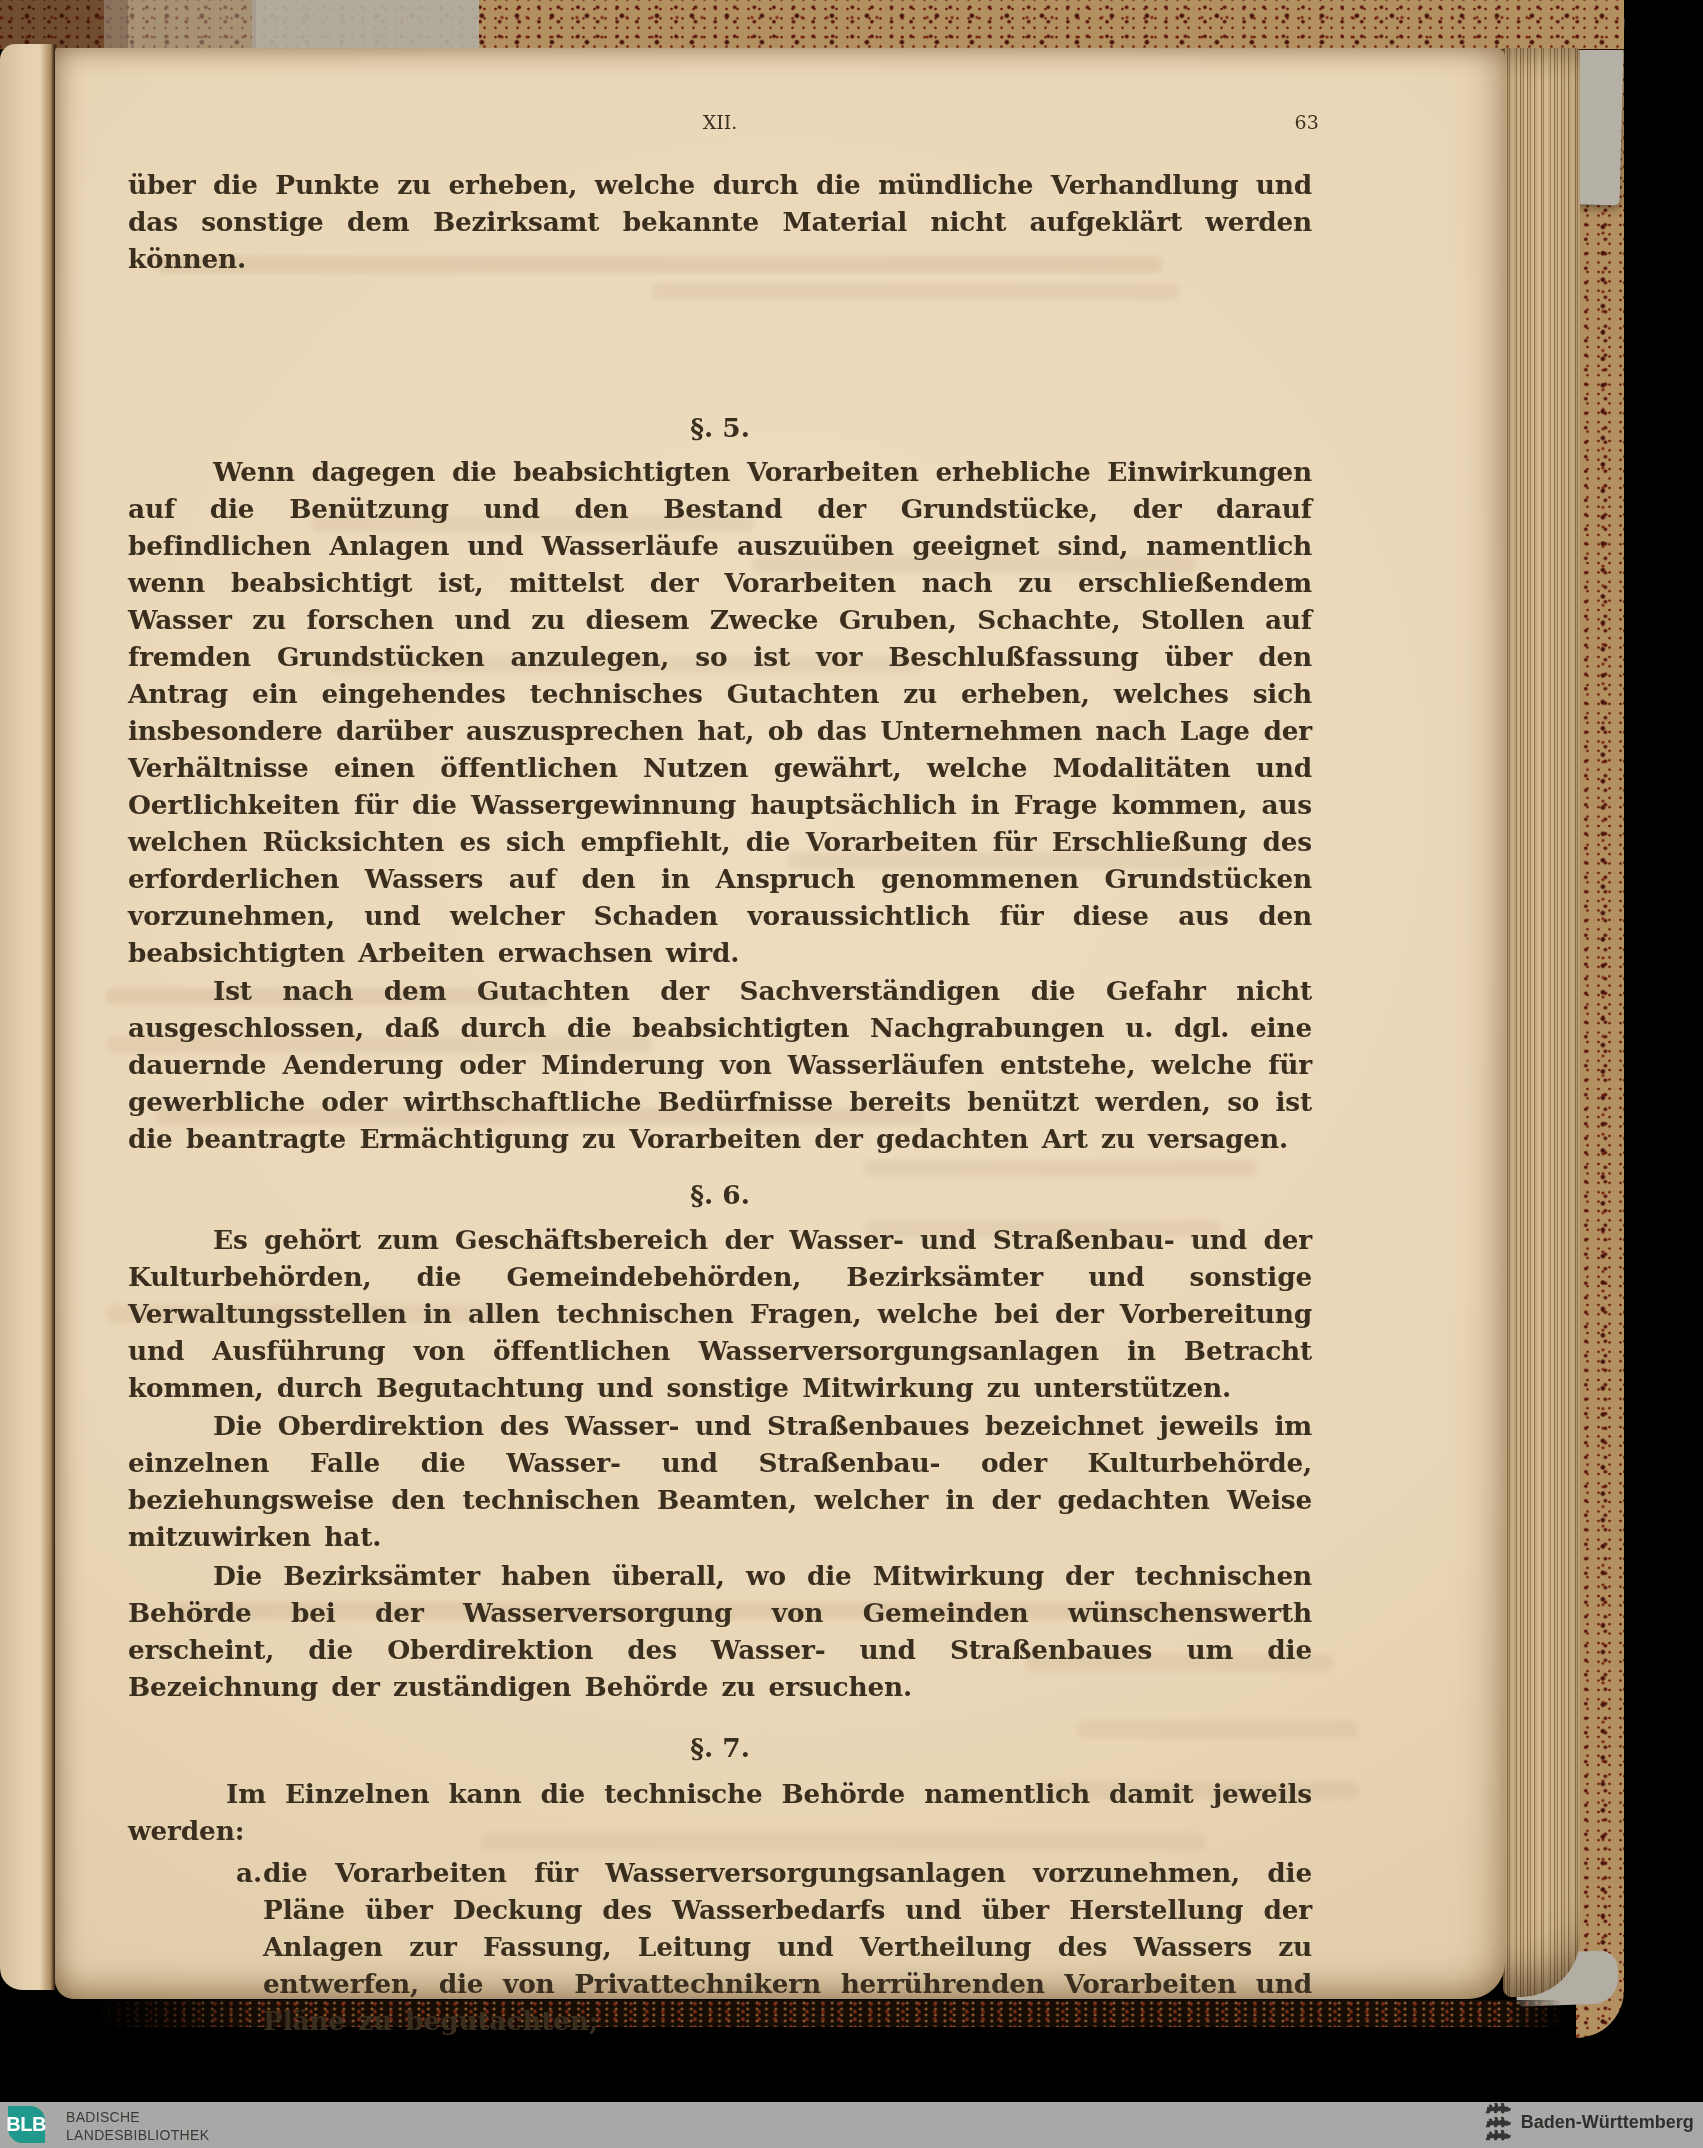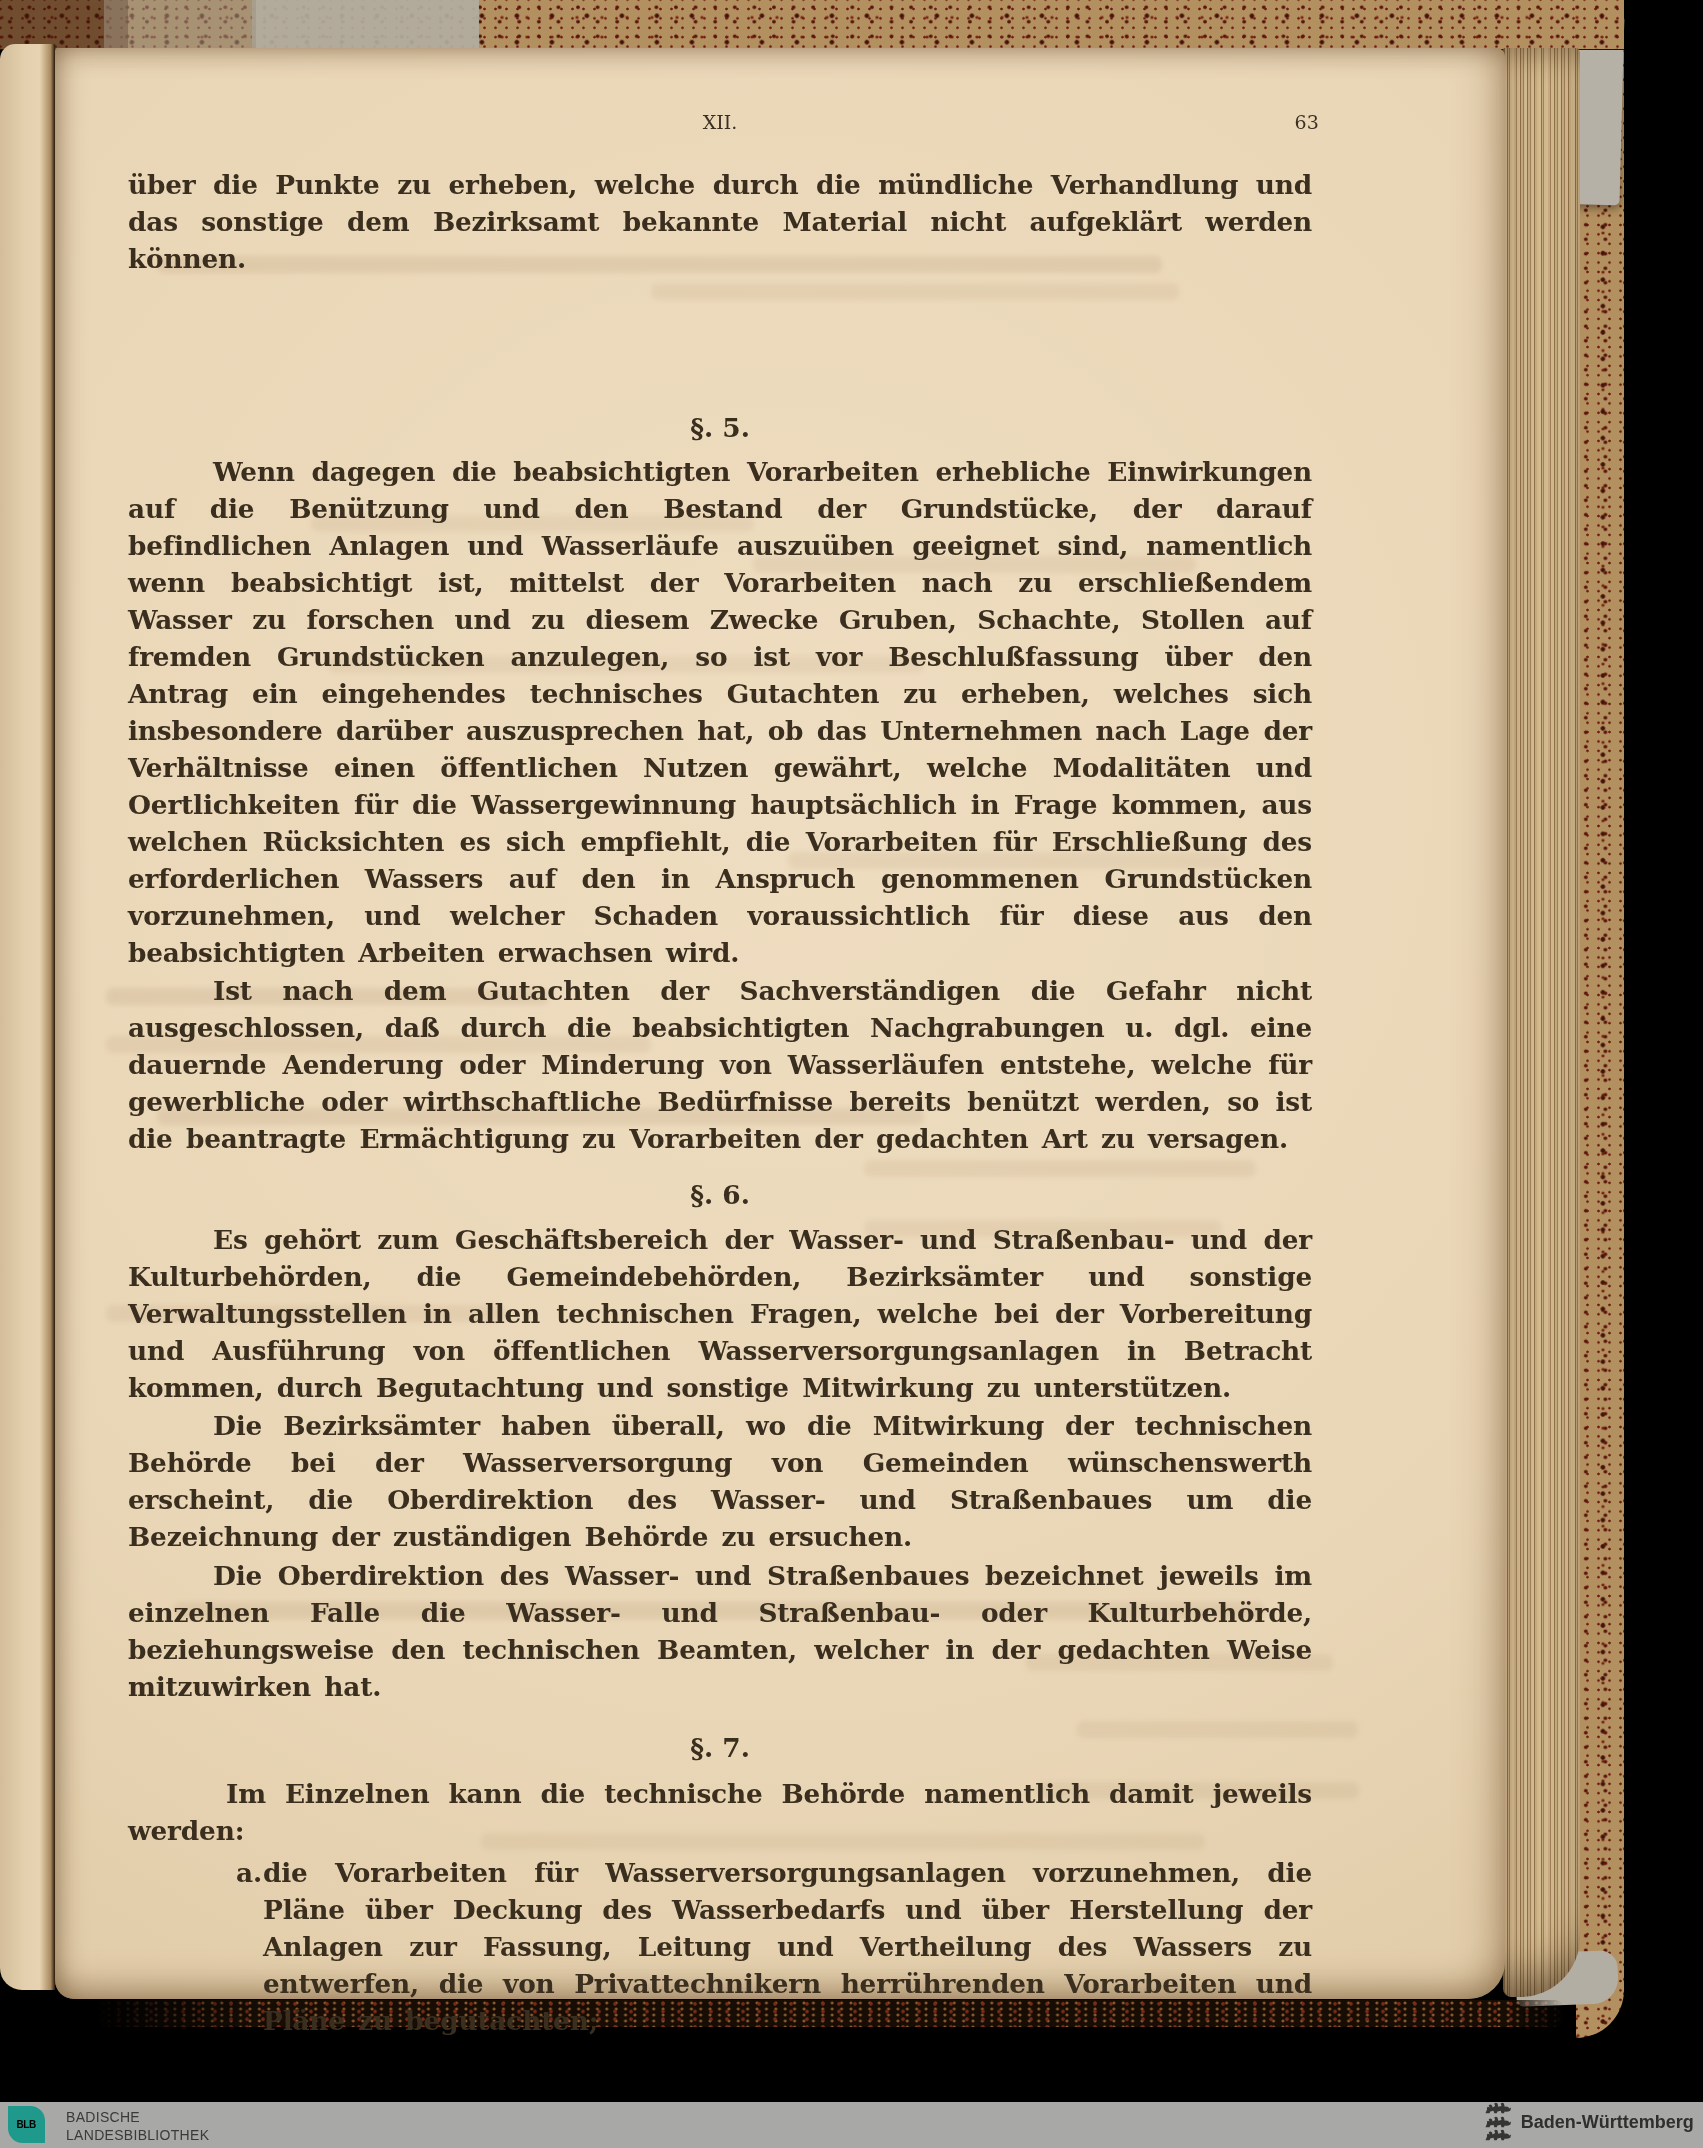"Die Bezirksämter haben überall, wo" p.para { order: before "Die Oberdirektion des Wasser- und" -> after "Die Oberdirektion des Wasser- und" }
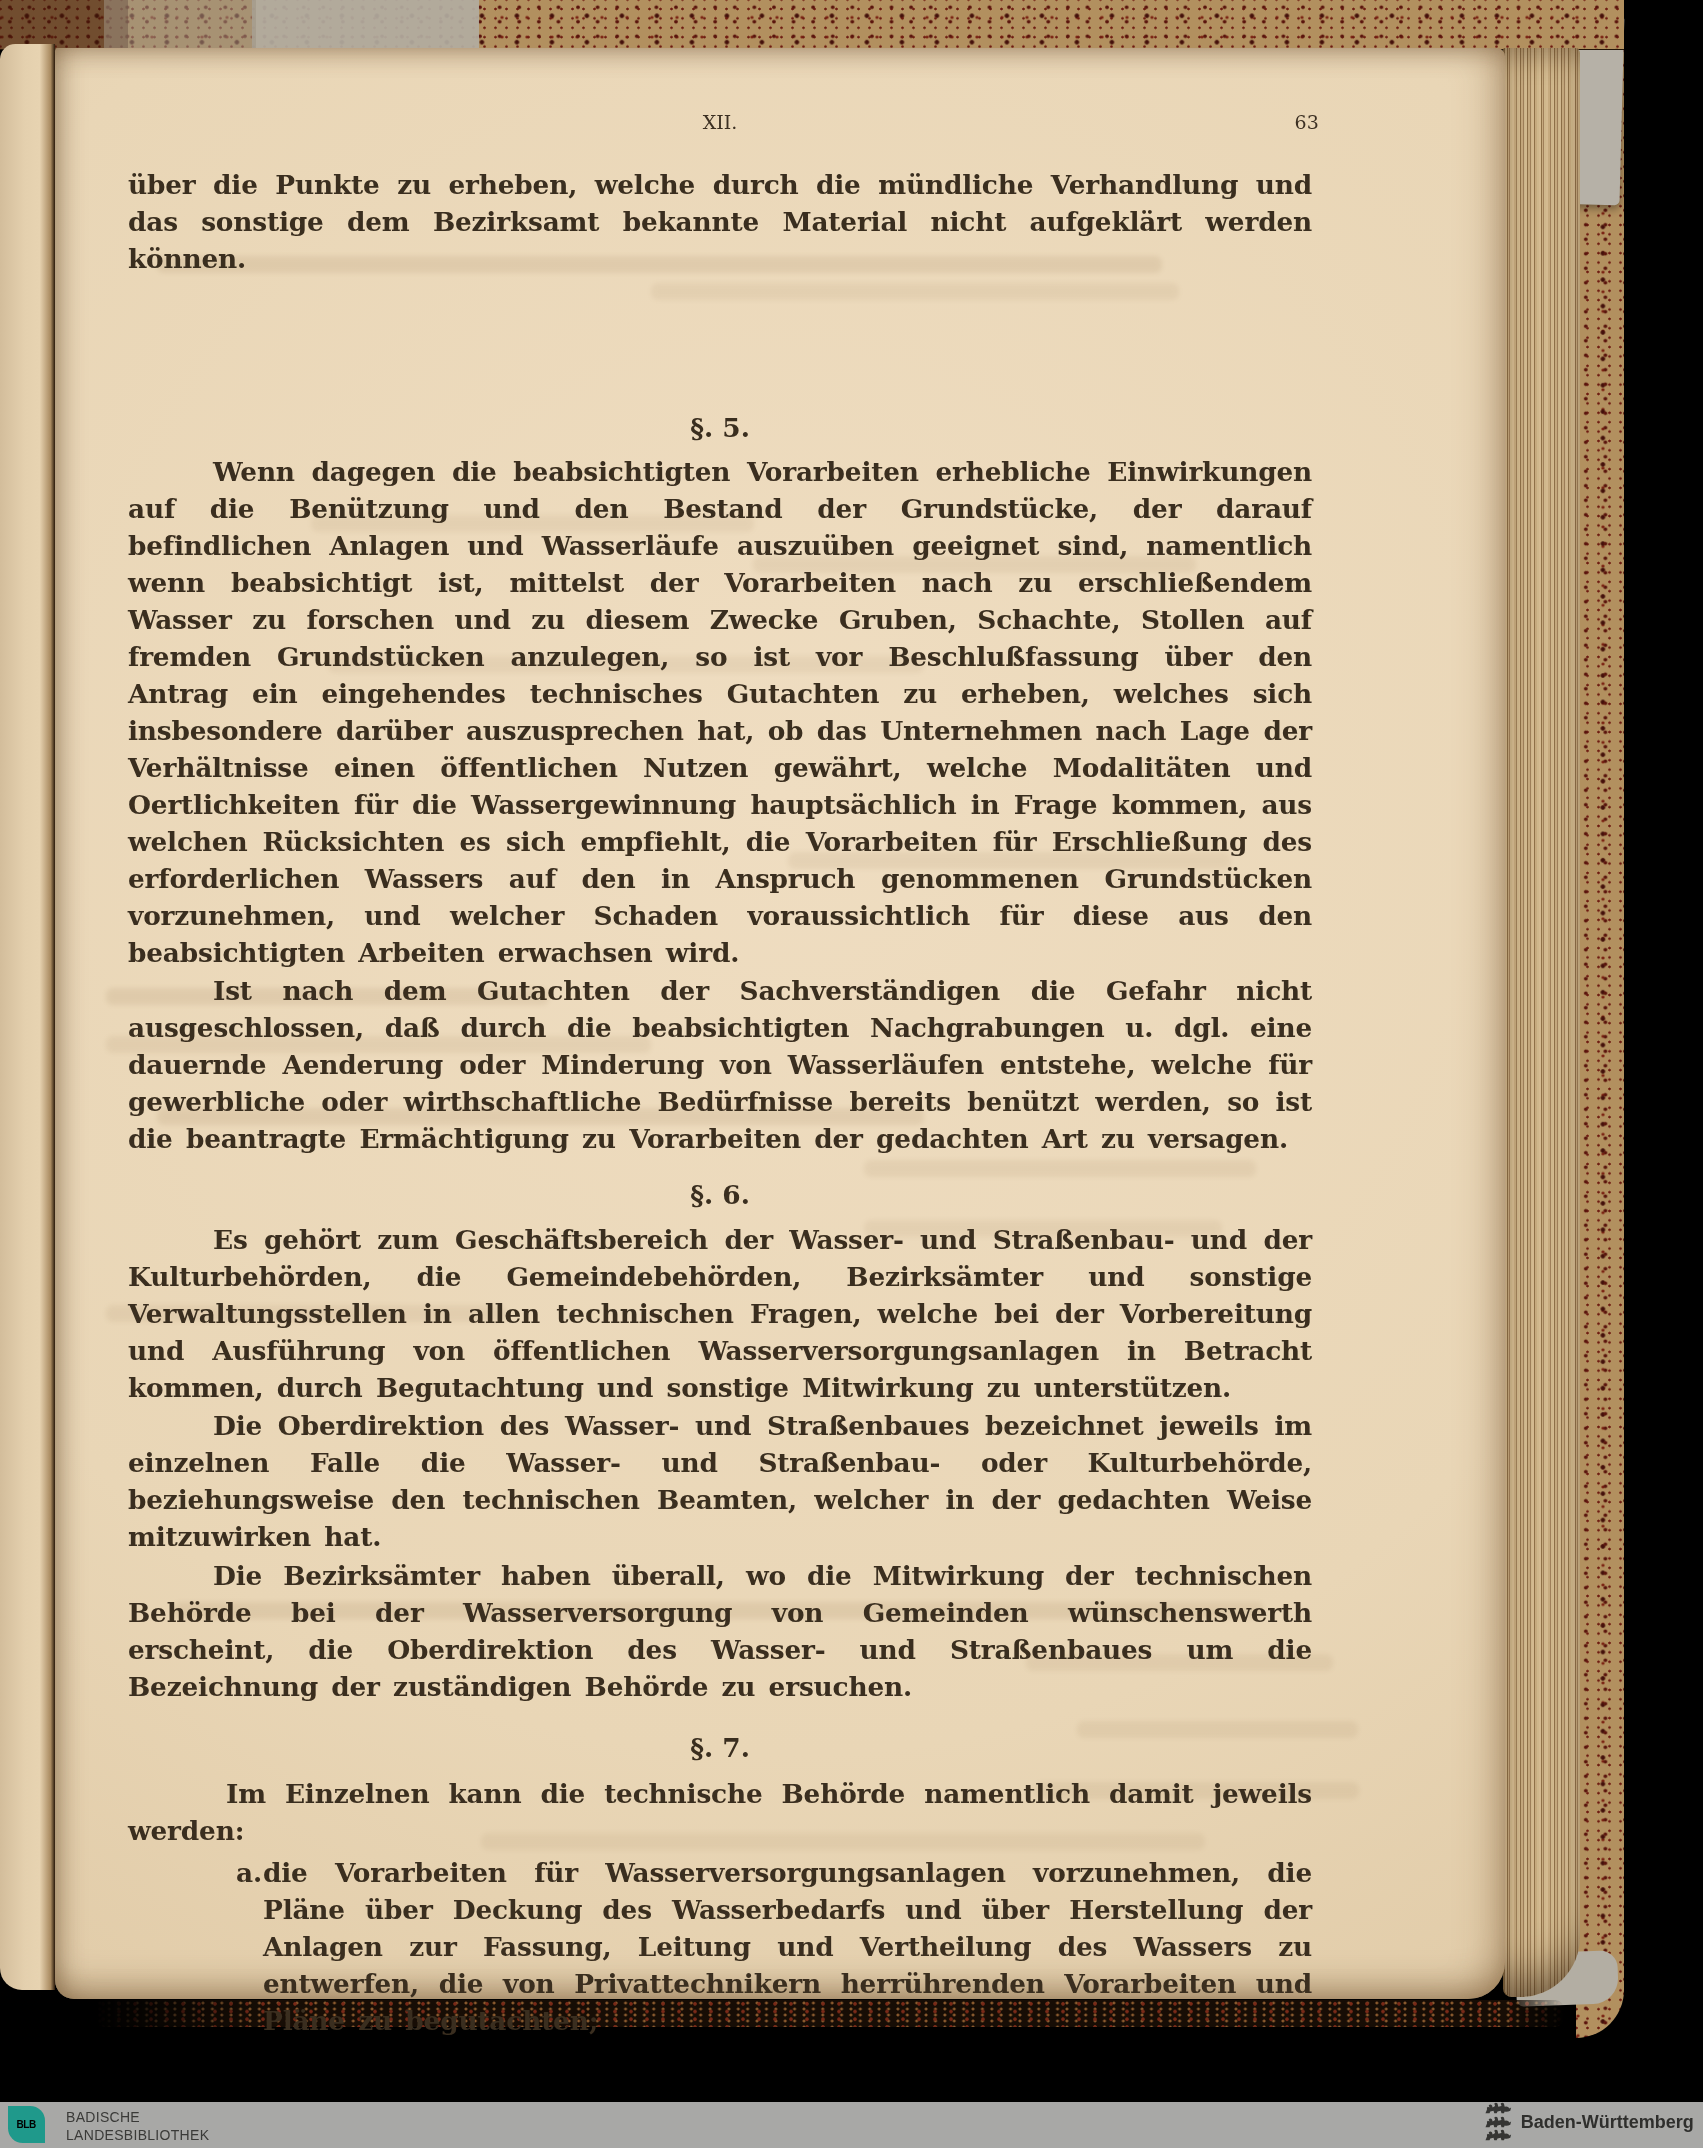"BLB" .blb-logo { color: #000000 -> #ffffff; font-size: 10px -> 20px }
